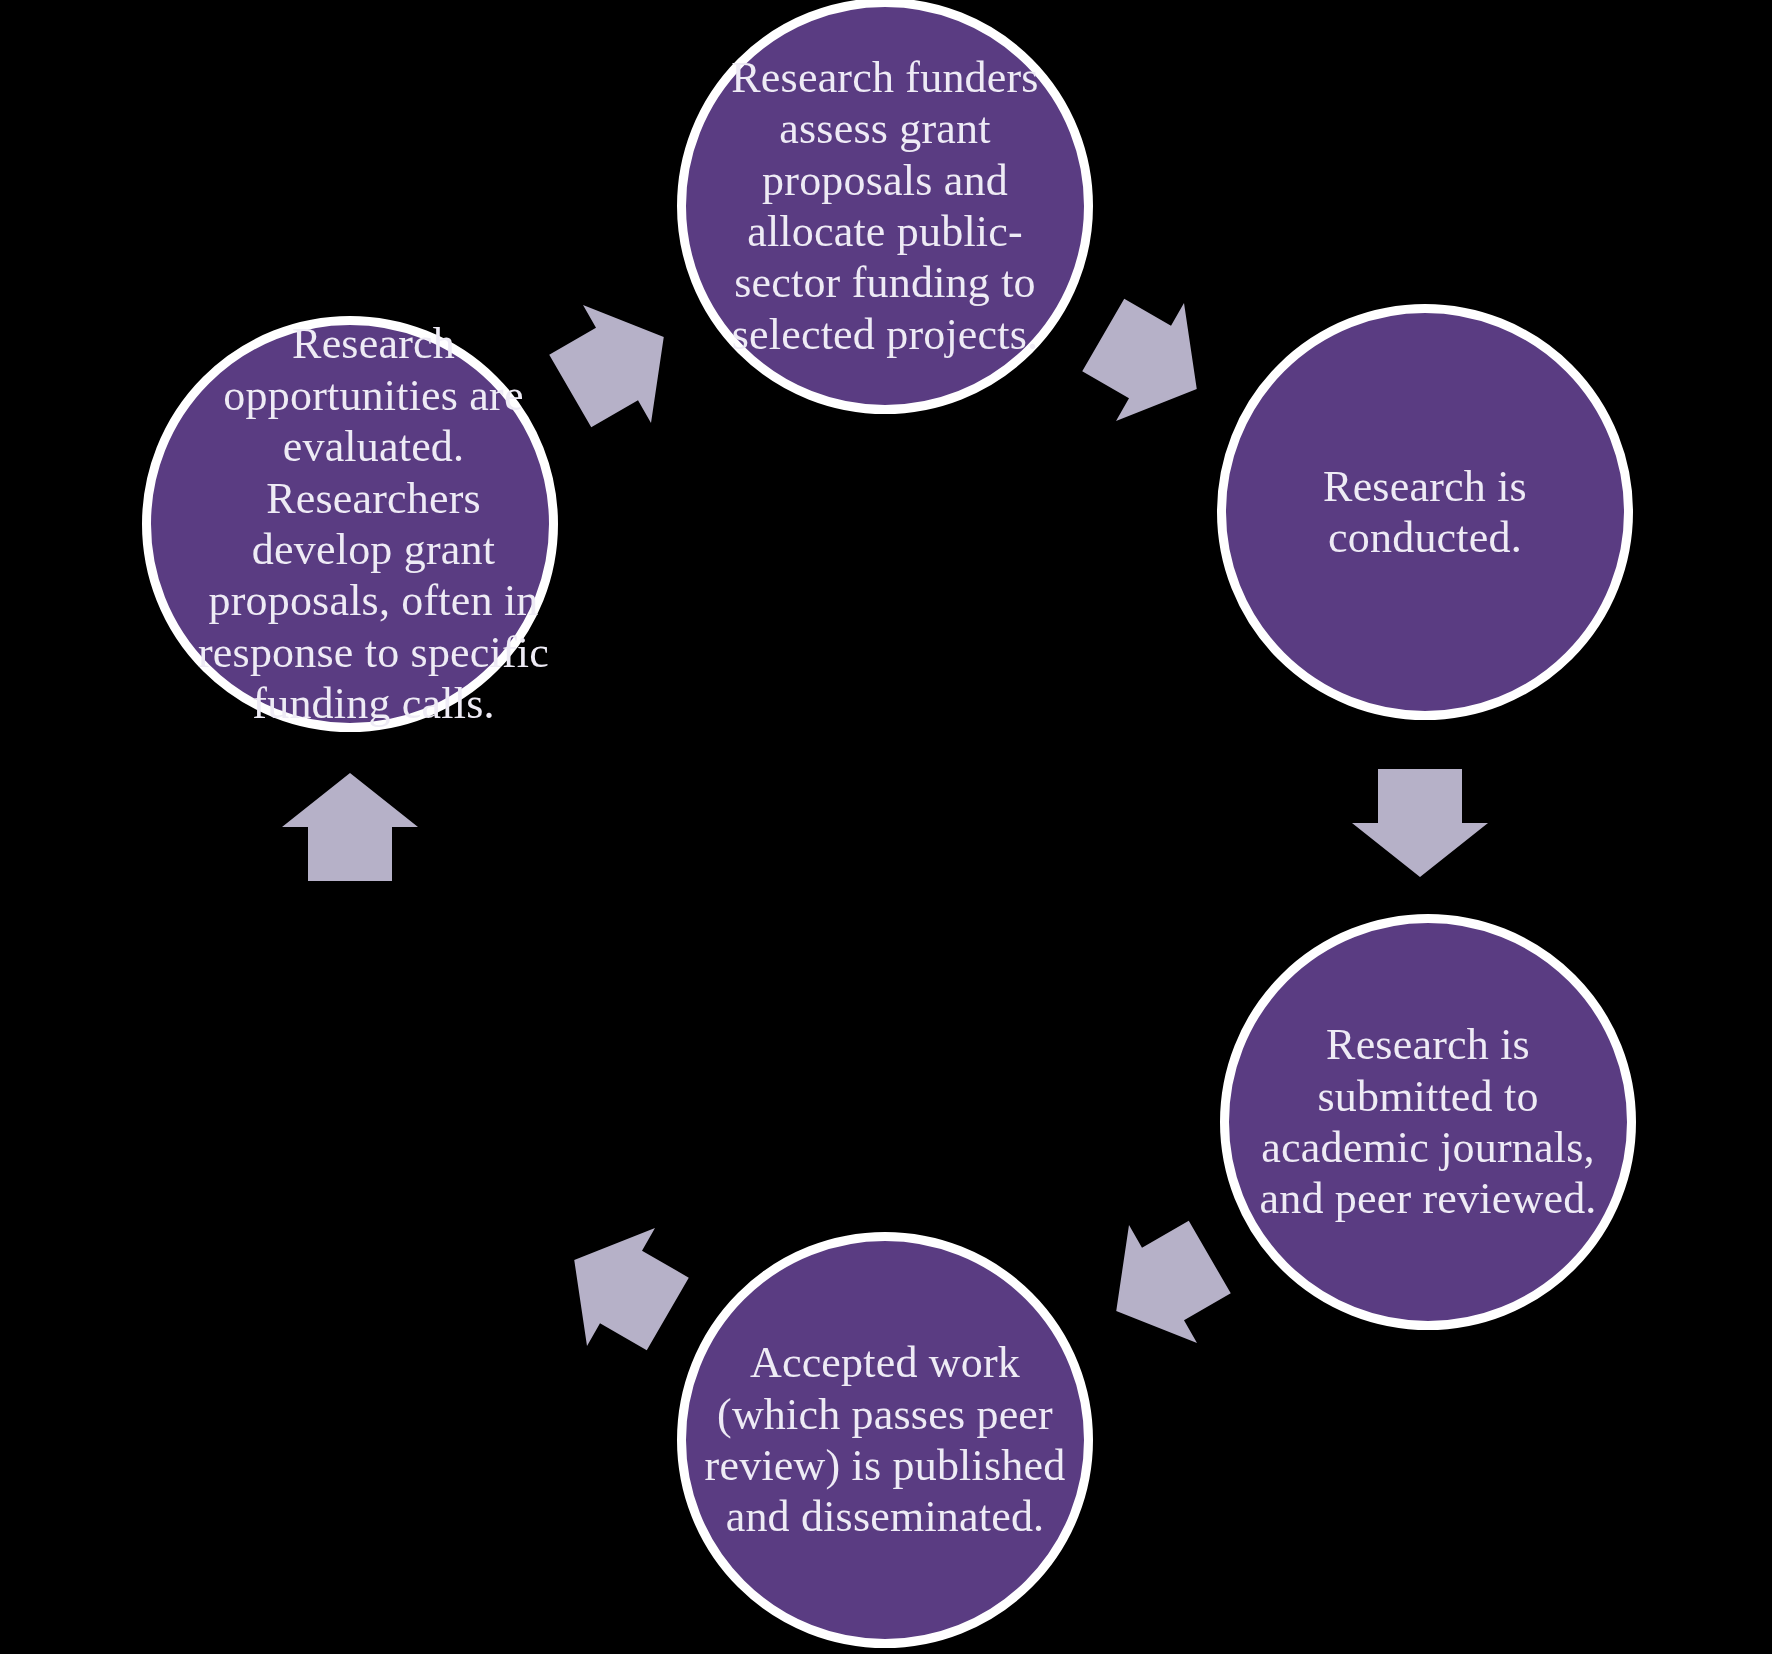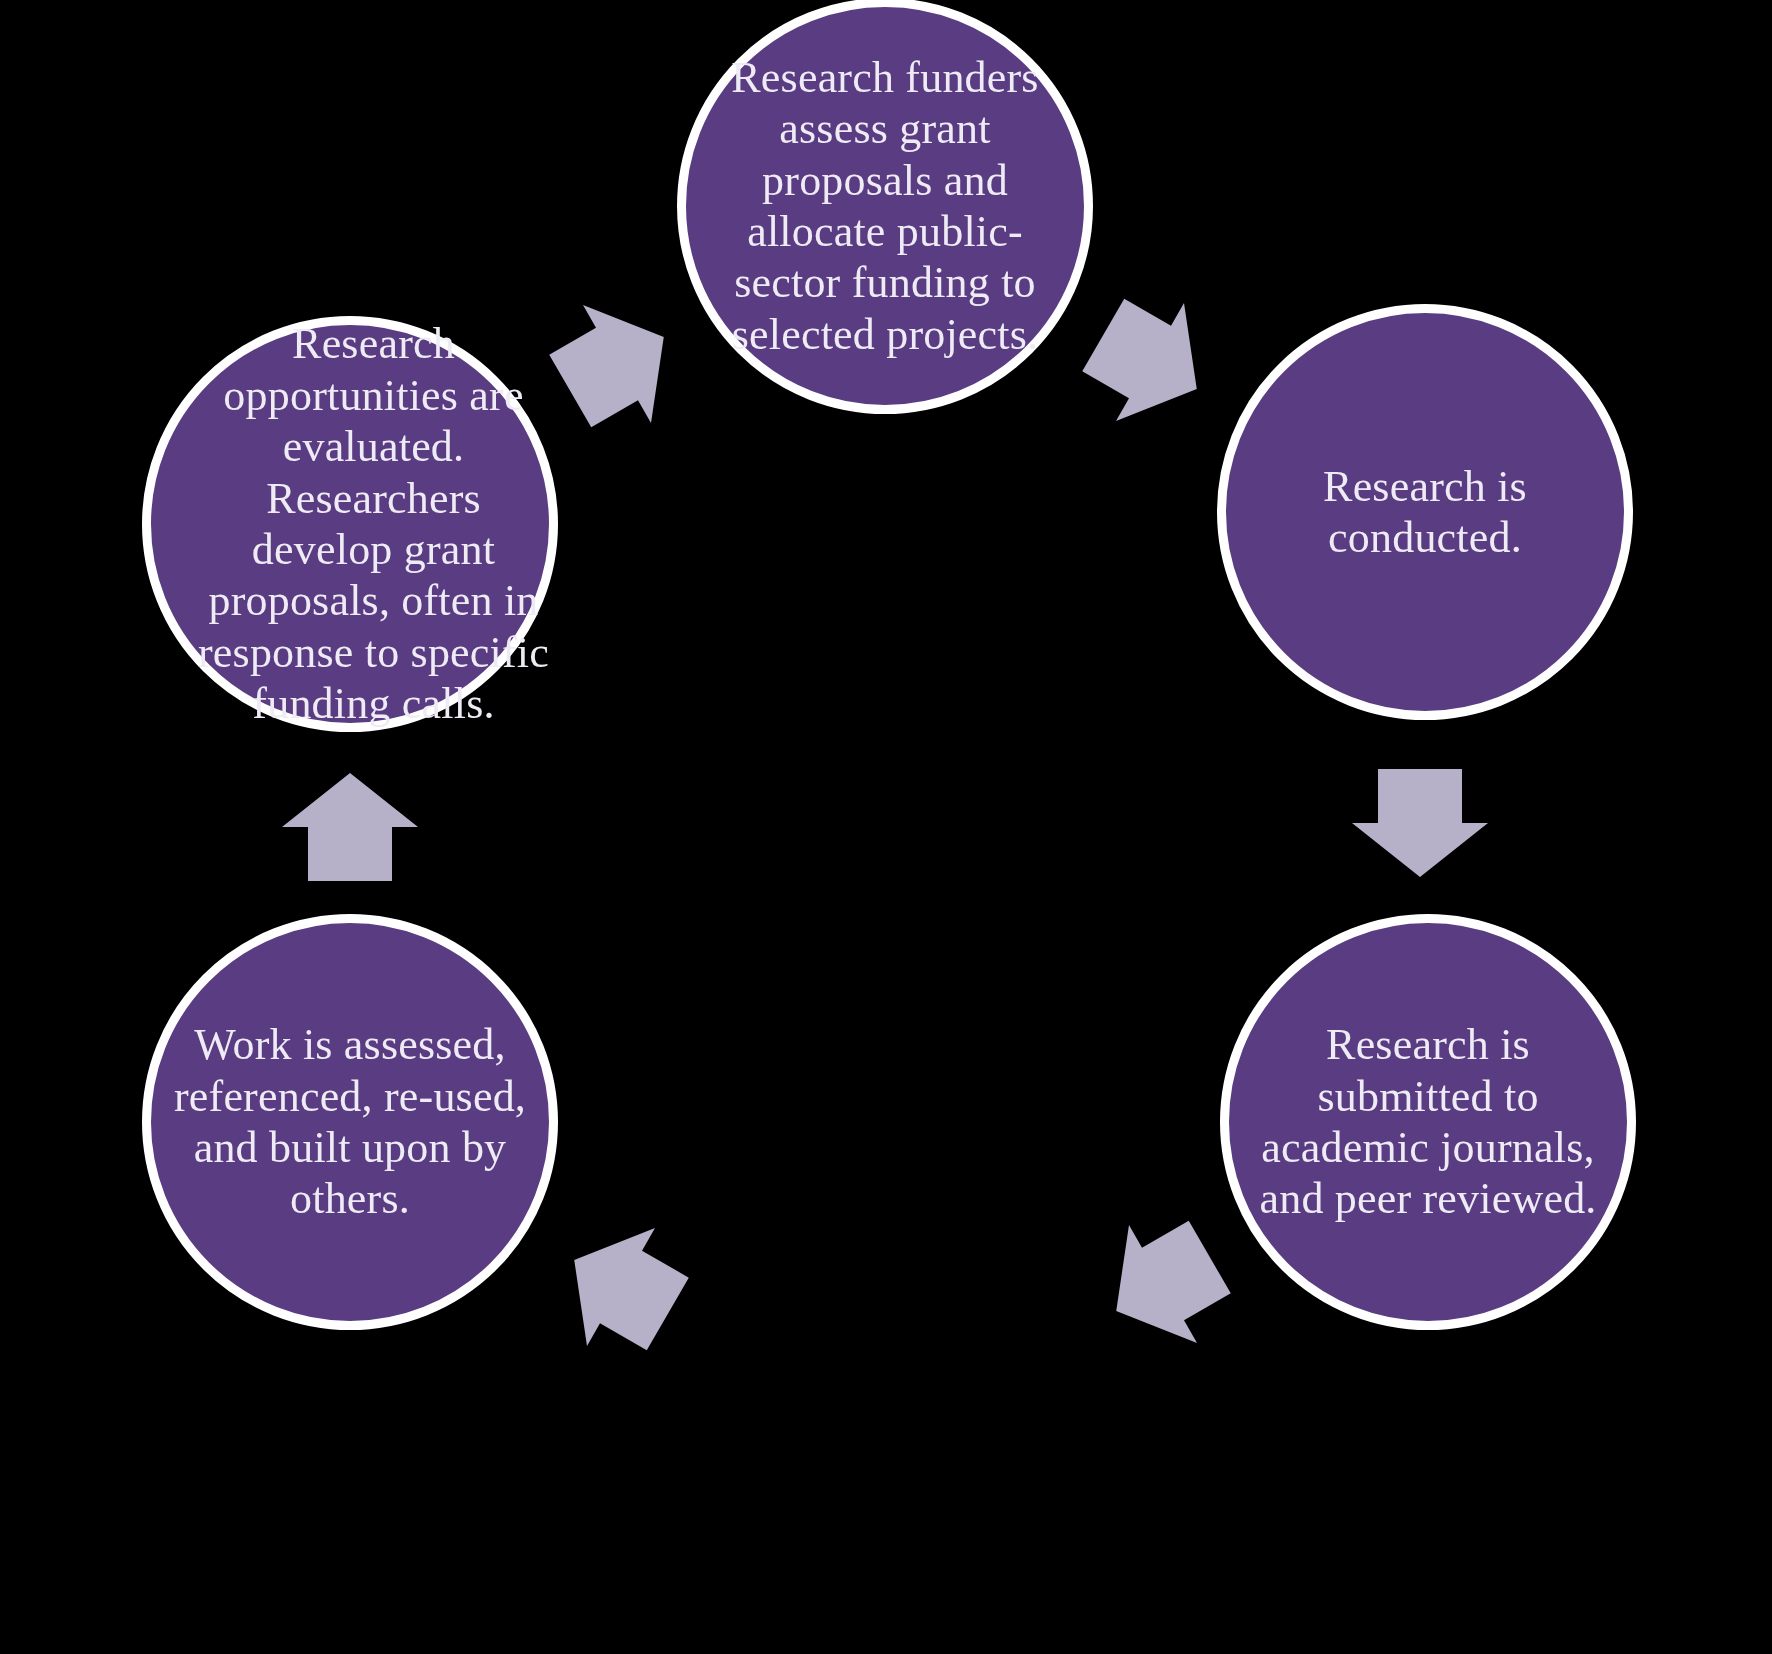"Work is assessed," div.node { html: <div> <div>Work is assessed, referenced, re-used, and built upon by others.</div> </div> -> none }
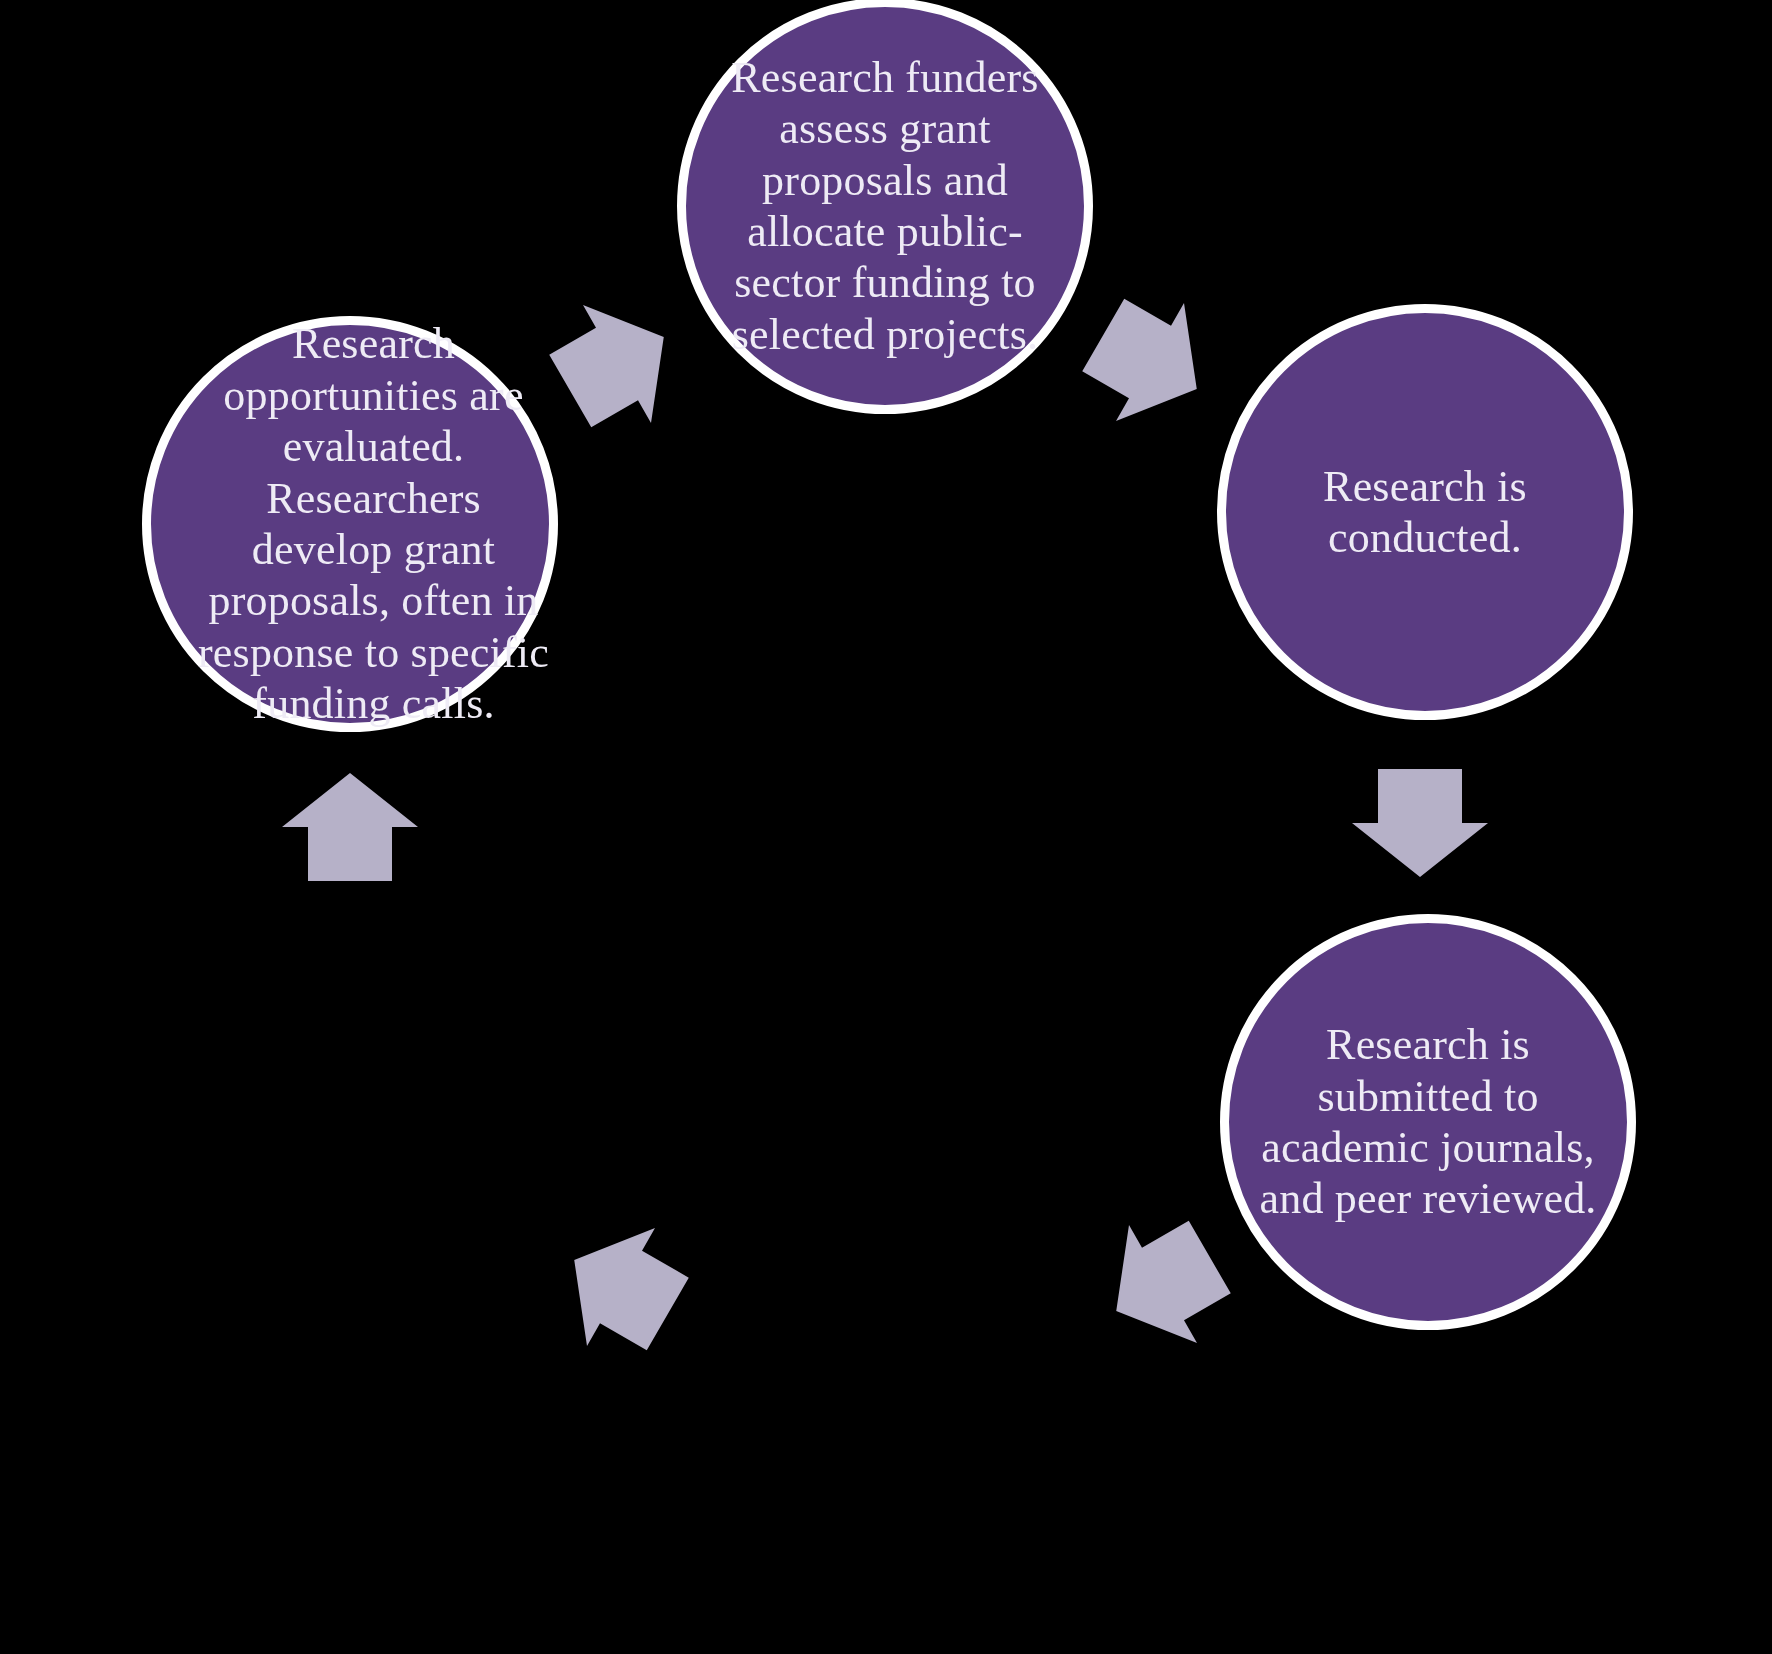"Accepted work" div.node { html: none -> <div> <div>Accepted work (which passes peer review) is published and disseminated.</div> </div> }
